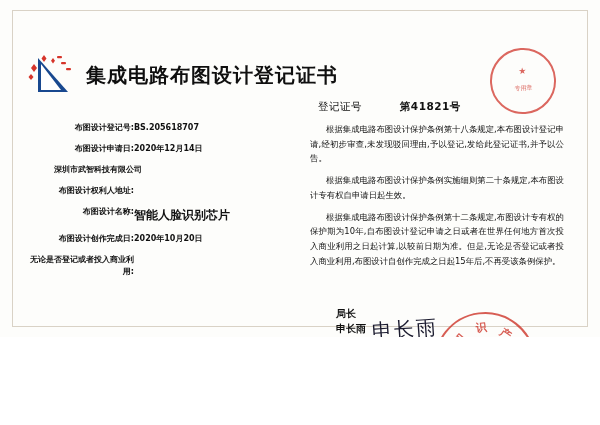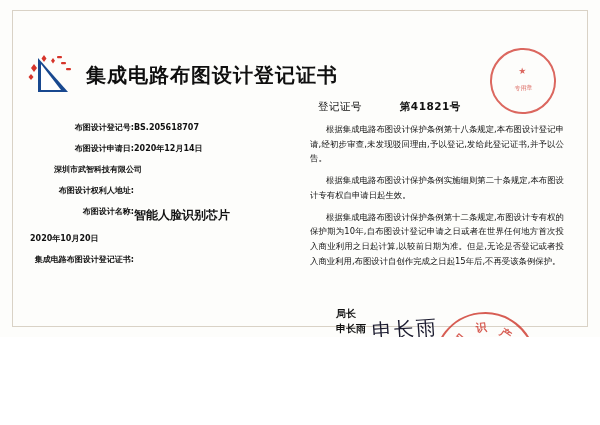"布图设计创作完成日:" div.lbl { html: none -> <div>布图设计创作完成日:</div> }
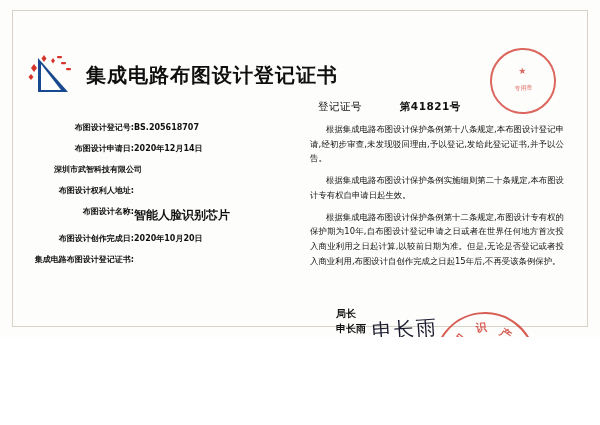"集成电路布图设计登记证书:" div.lbl { text: 集成电路布图设计登记证书 -> 无论是否登记或者投入商业利用 }
